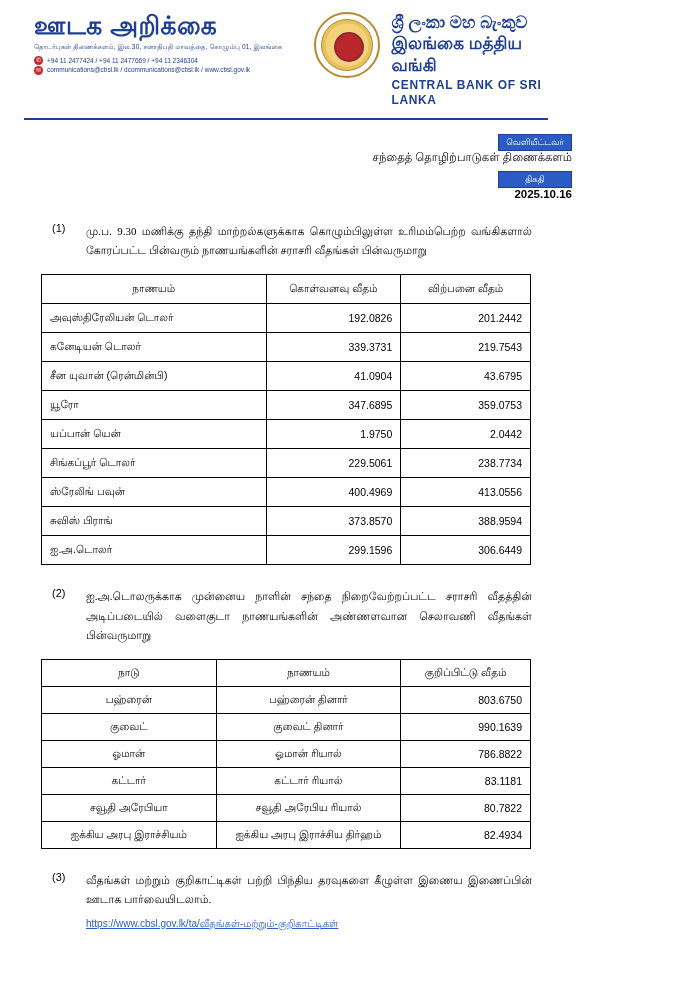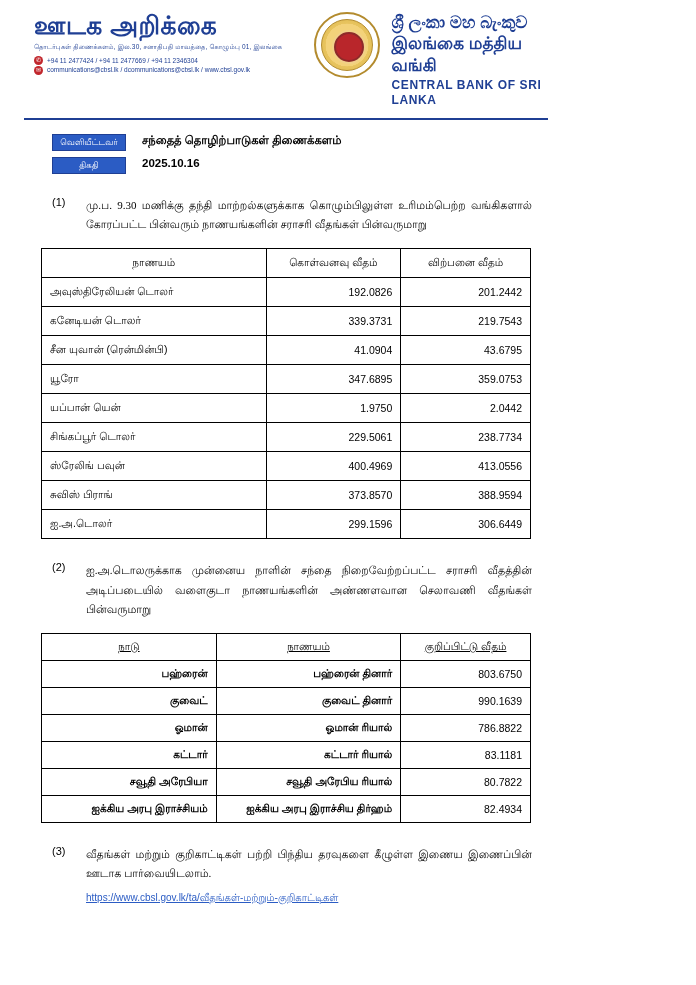"வெளியீட்டவர்" .meta-row { align-items: flex-start -> flex-end; flex-direction: none -> column }
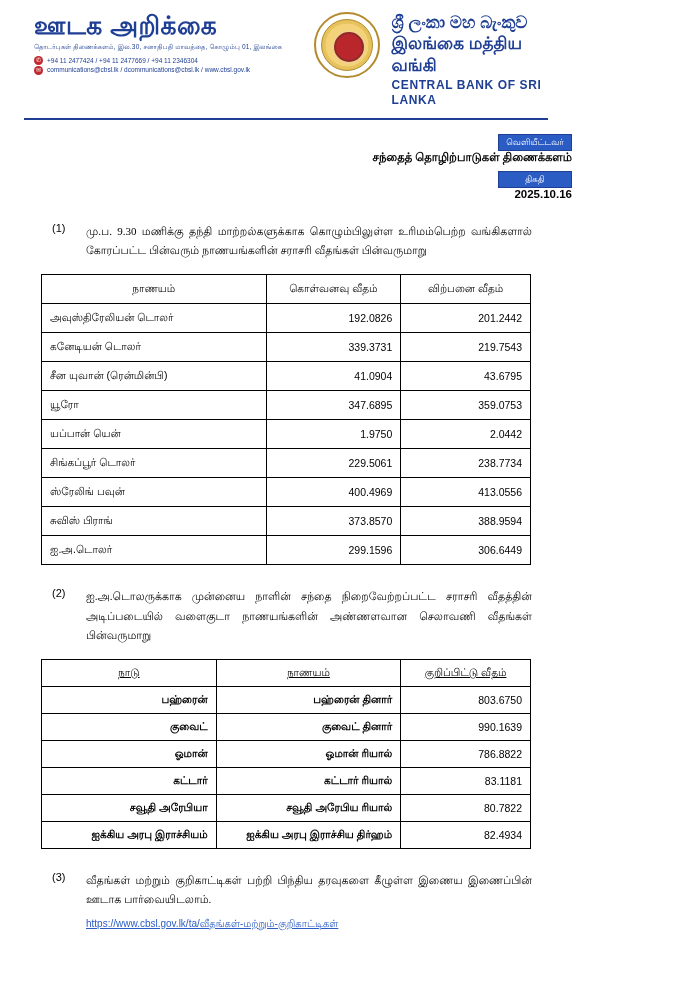"சந்தைத் தொழிற்பாடுகள் திணைக்களம்" .meta-value { font-weight: bold -> normal }
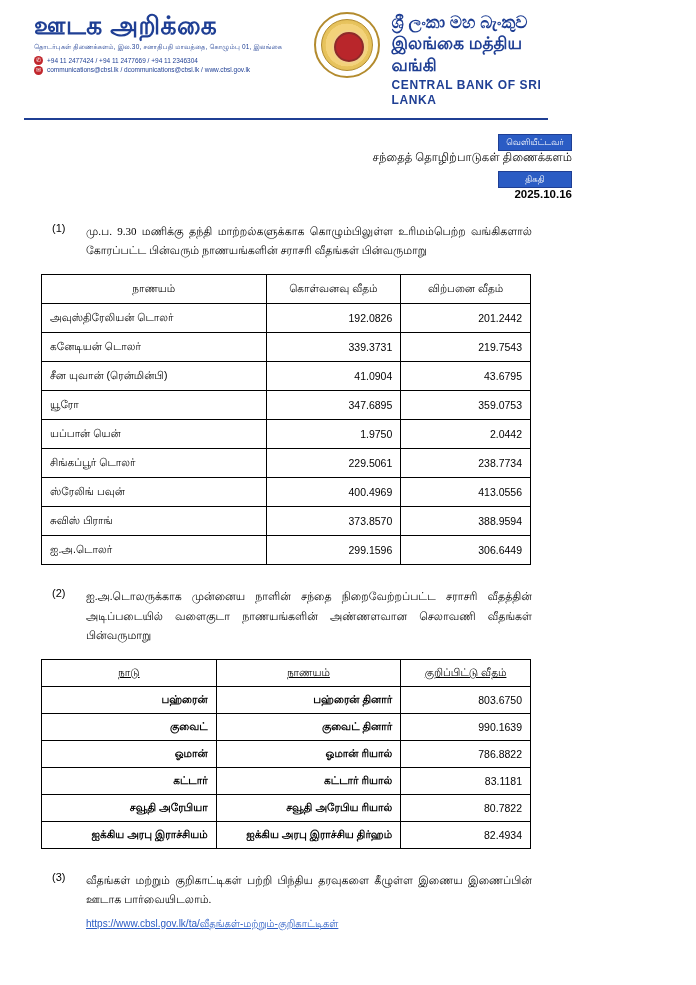"நாடு" table.fx2 th { text-decoration: underline -> none }
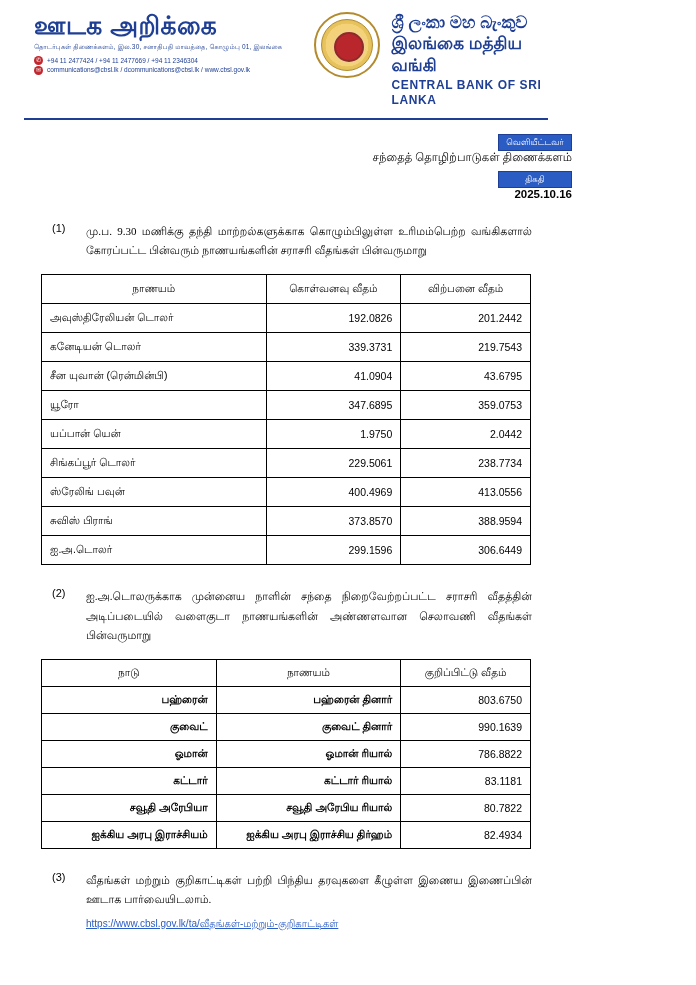"பஹ்ரைன்" table.fx2 td.name { font-weight: bold -> none; text-align: right -> center }
